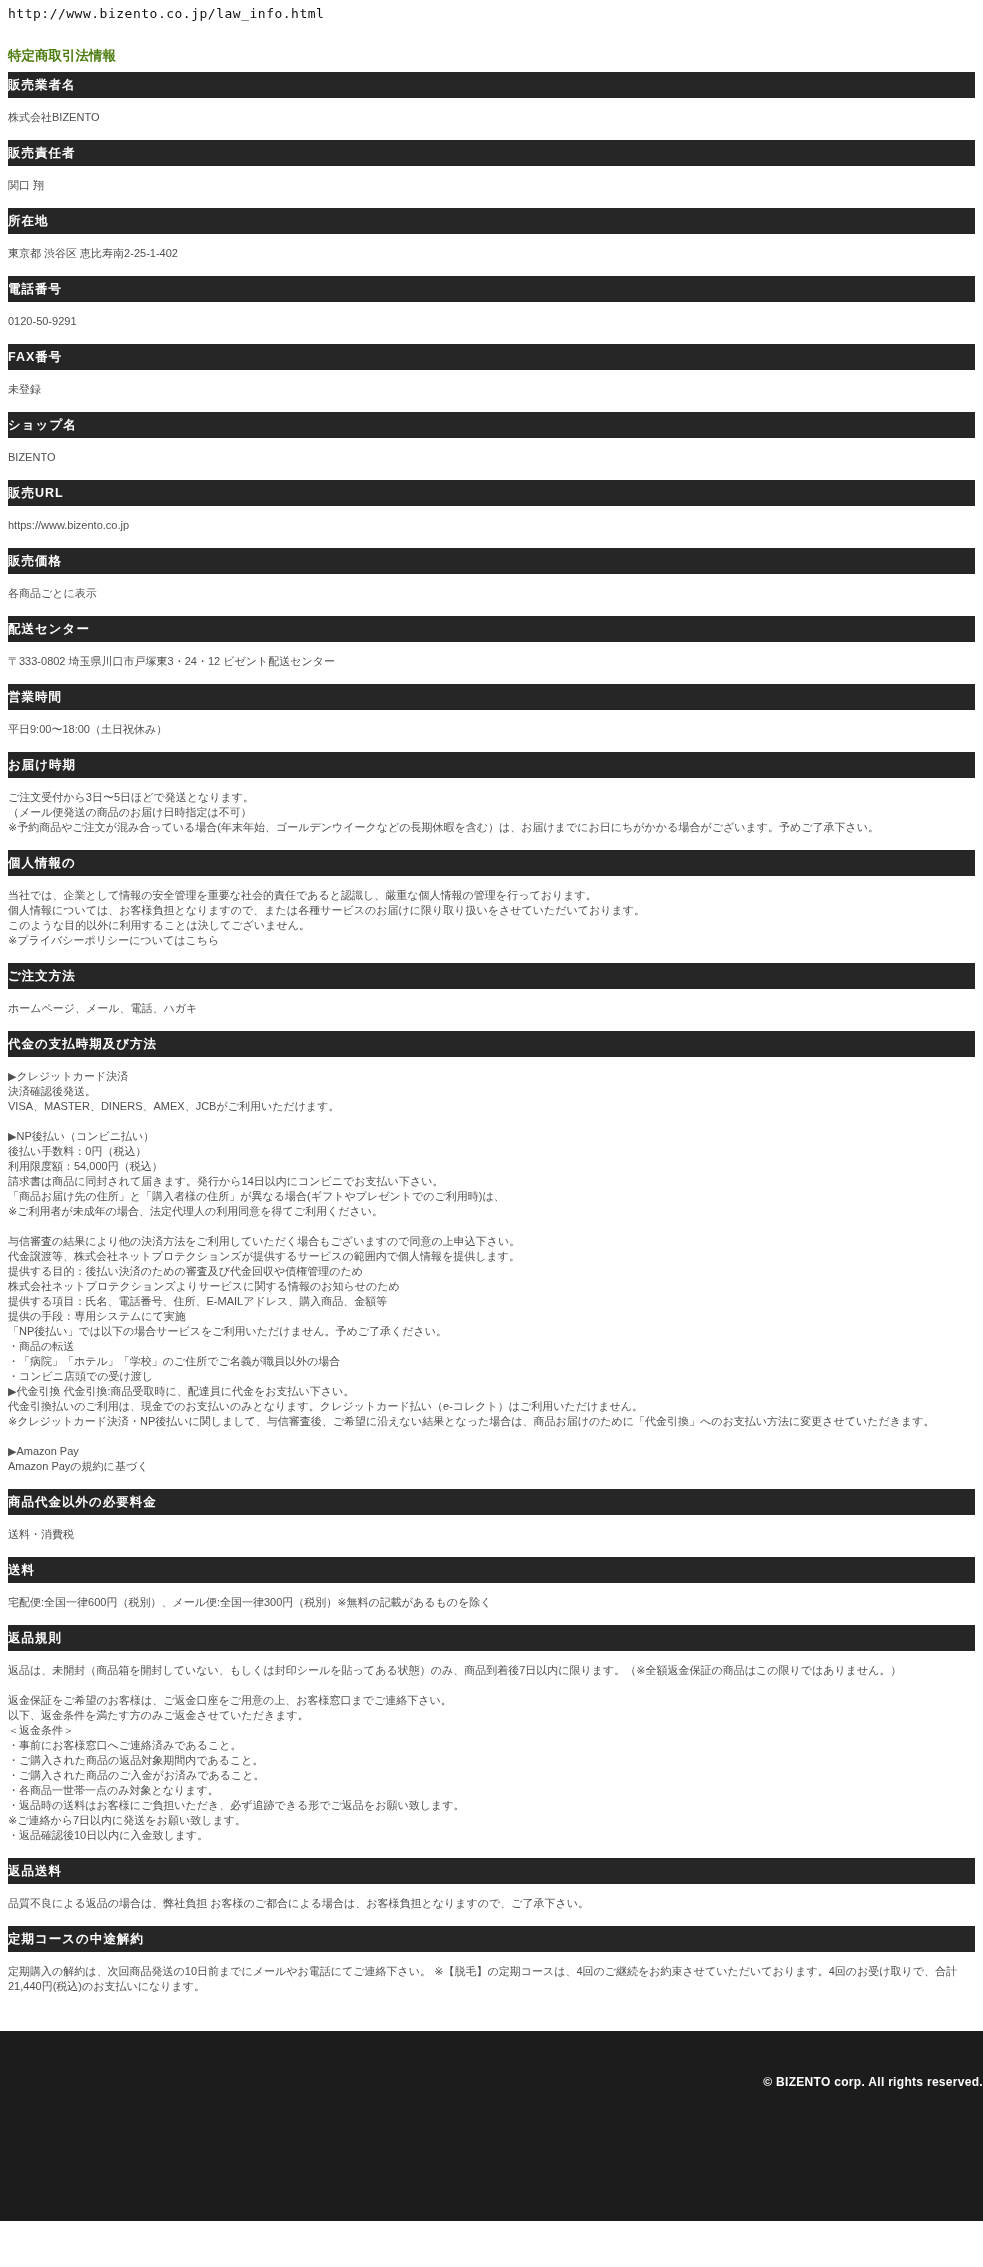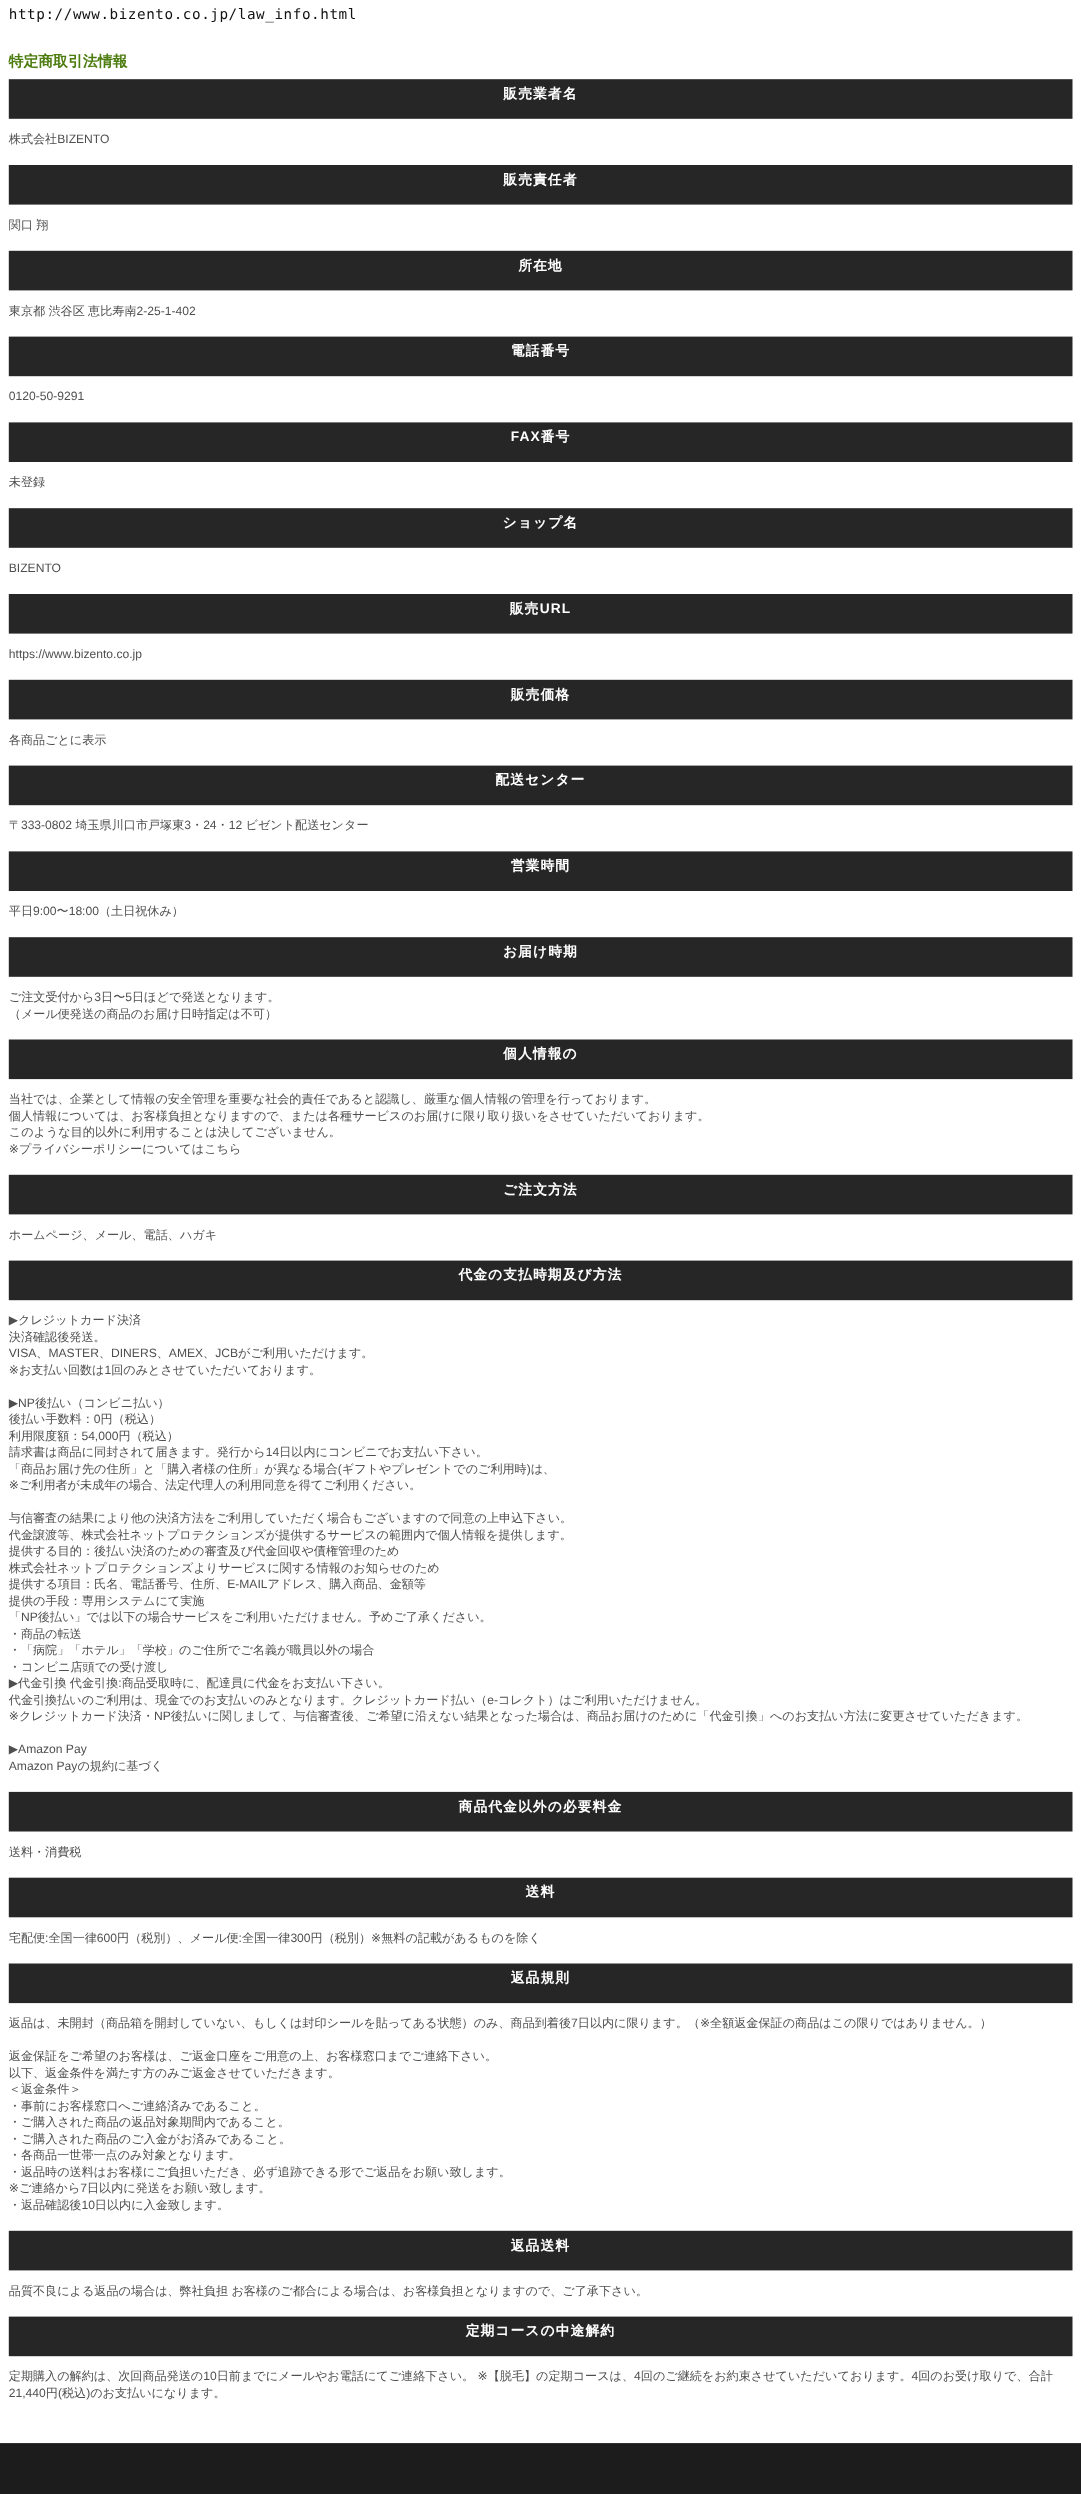"販売業者名" .section-bar { height: 36px -> 26px; text-align: center -> none }
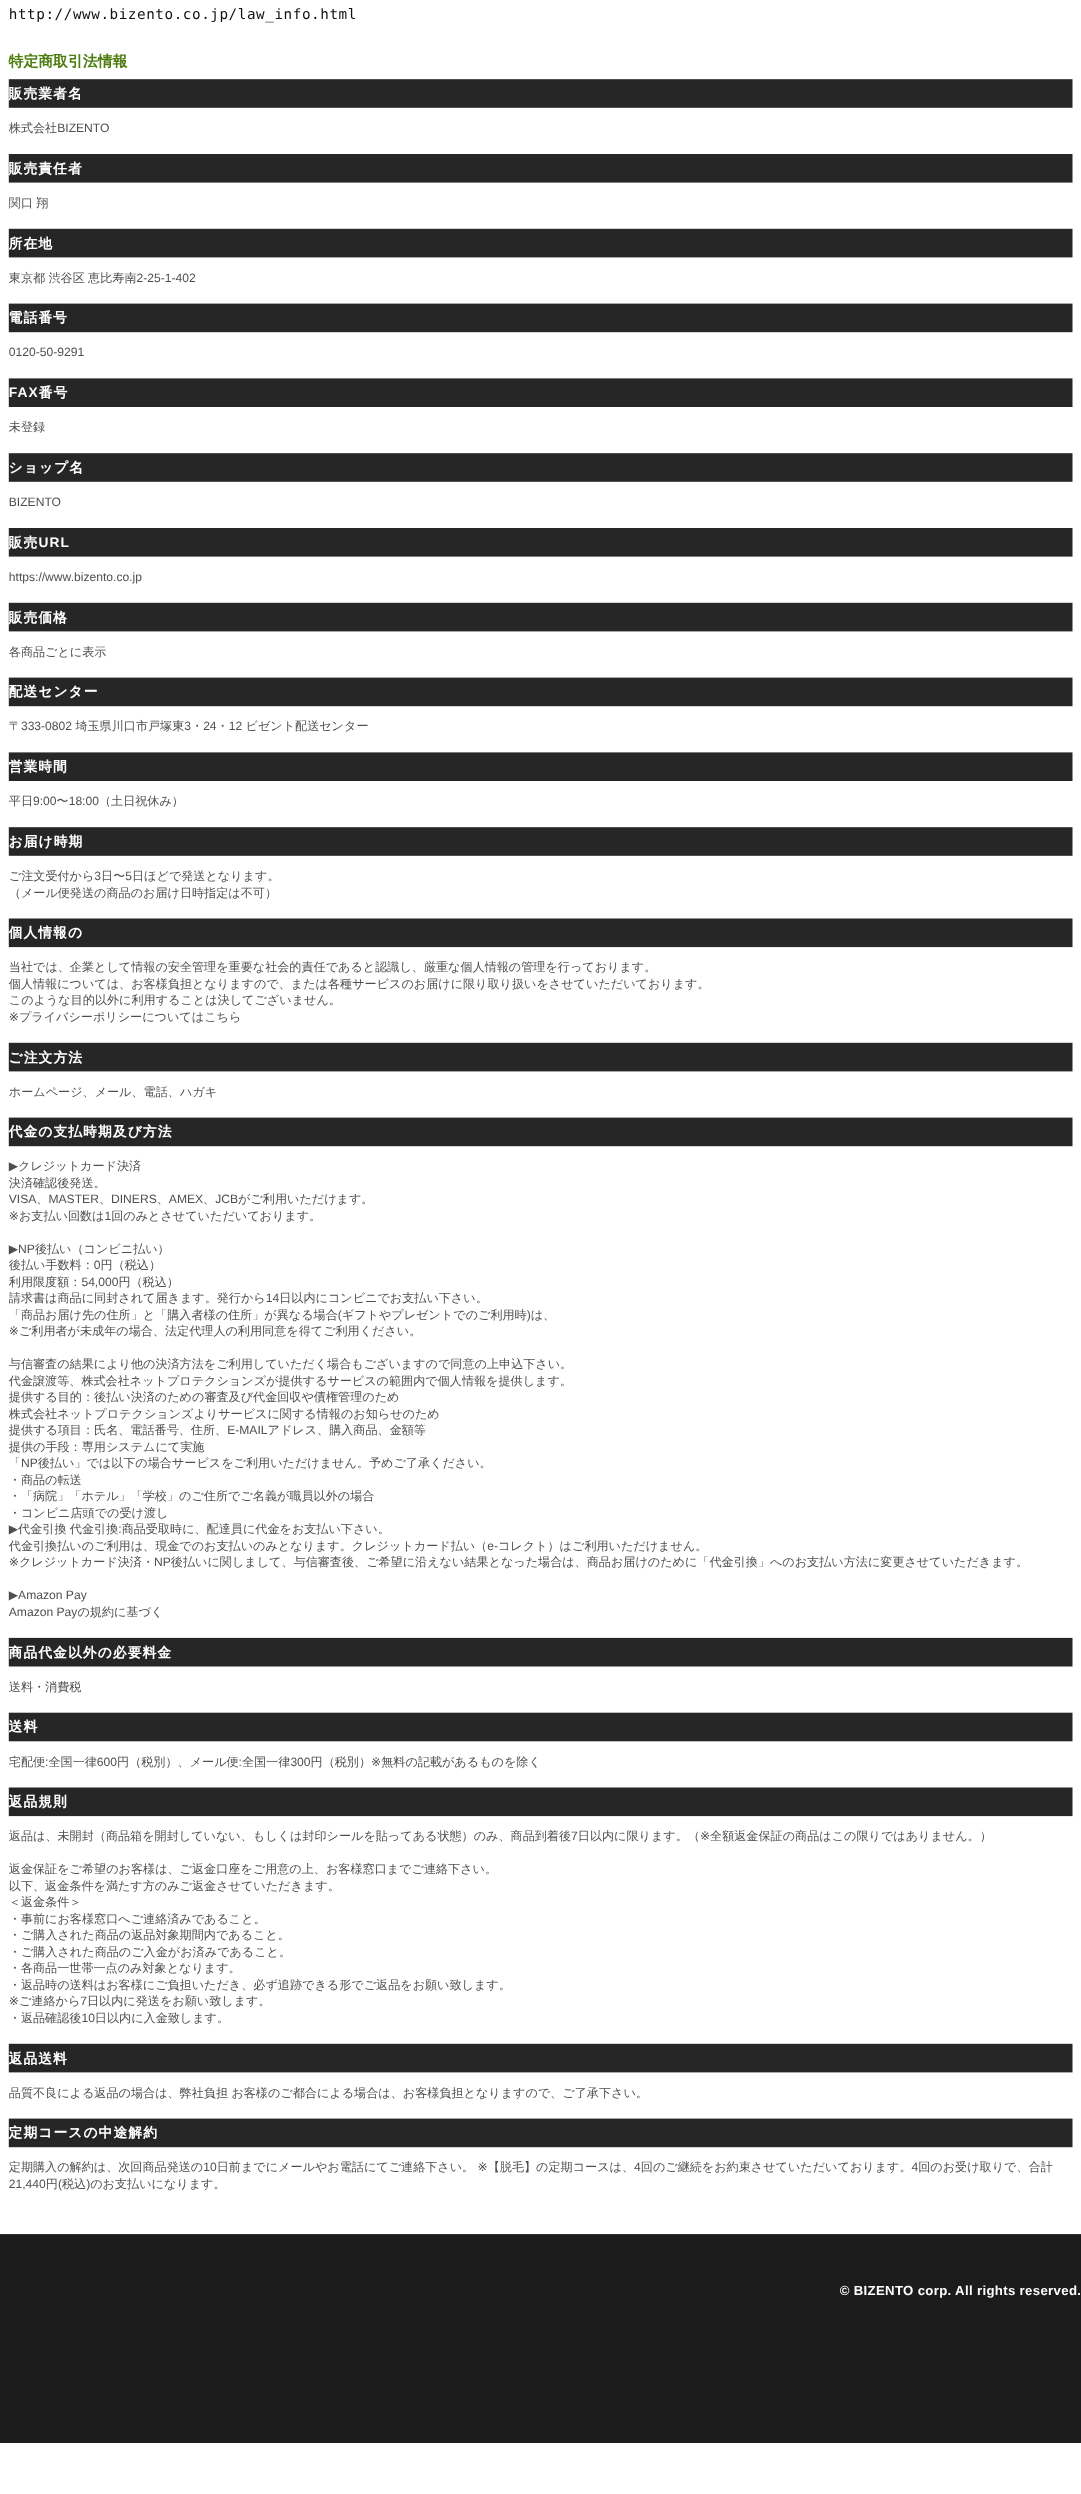"※予約商品やご注文が混み合っている場合(年末年始、ゴールデンウイークなどの長期休" div.line { html: none -> <div>※予約商品やご注文が混み合っている場合(年末年始、ゴールデンウイークなどの長期休暇を含む）は、お届けまでにお日にちがかかる場合がございます。予めご了承下さい。</div> }
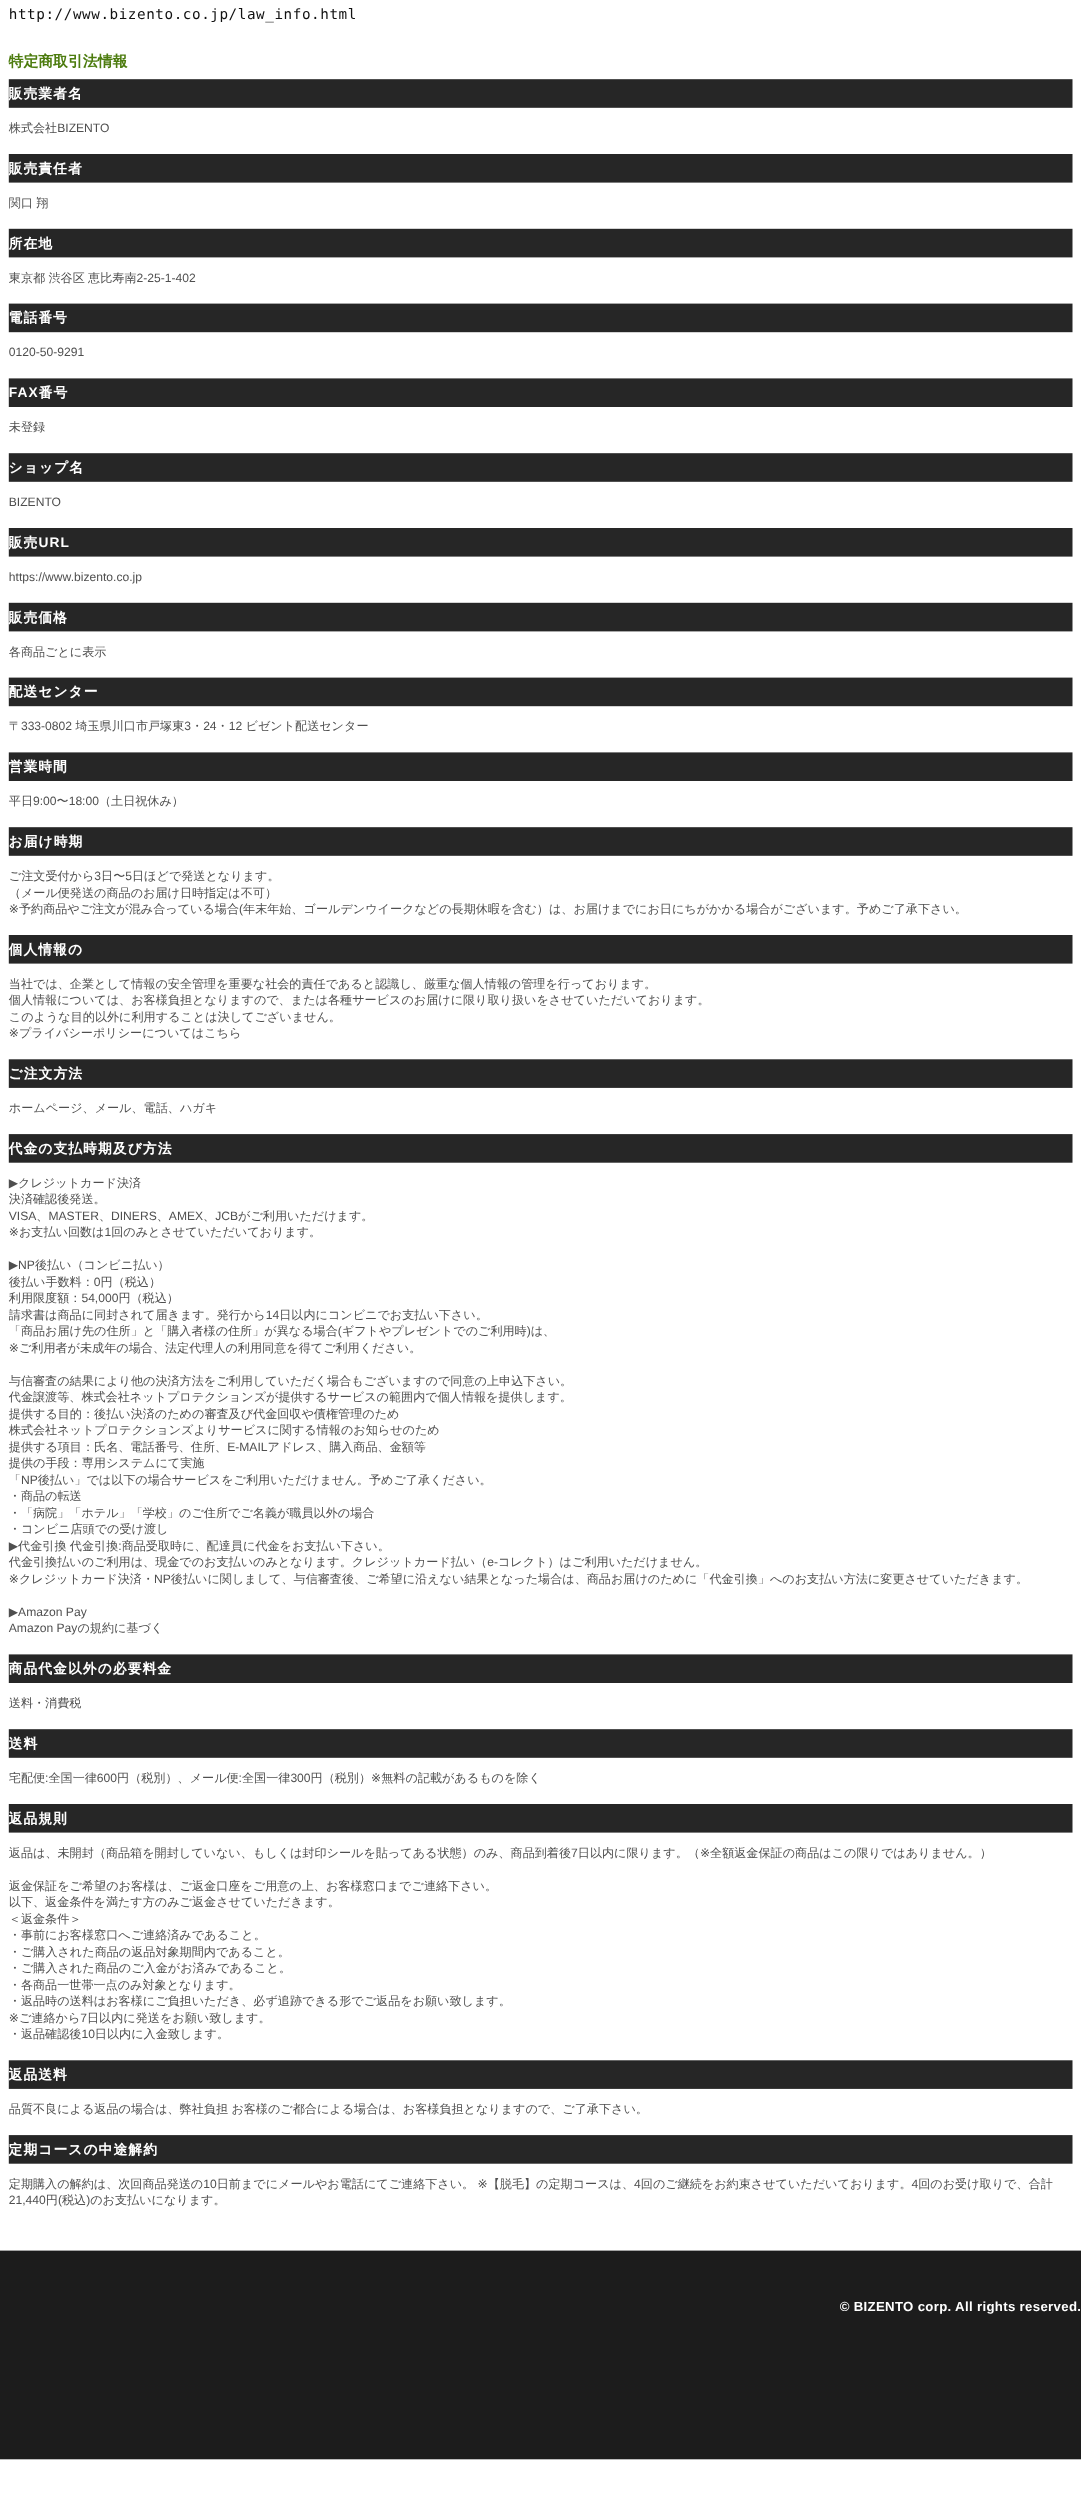"※お支払い回数は1回のみとさせていただいております。" div.line { html: <div>※お支払い回数は1回のみとさせていただいております。</div> -> none }
